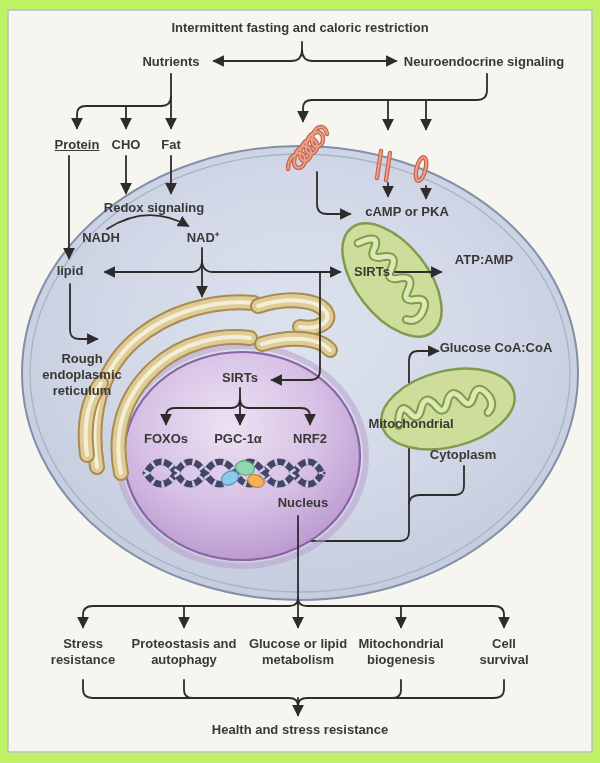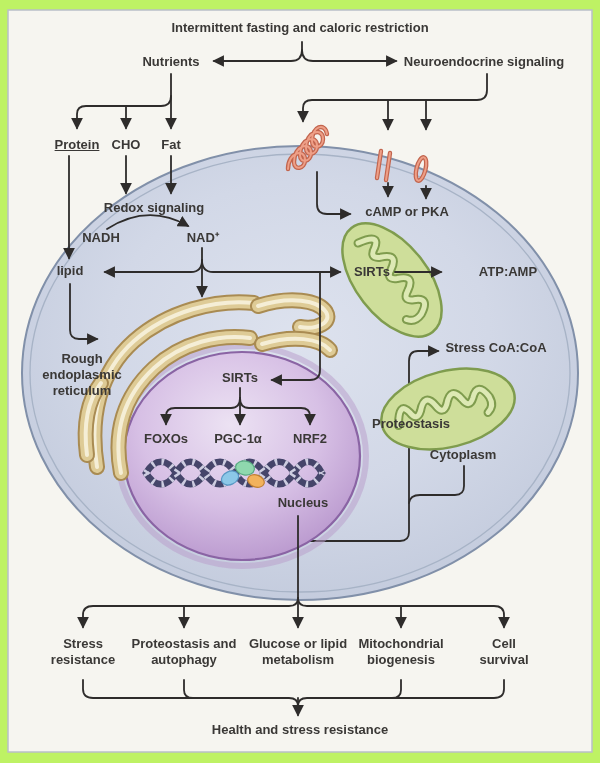"ATP:AMP" div.lbl { margin-left: 24px -> none; top: 264px -> 252px }
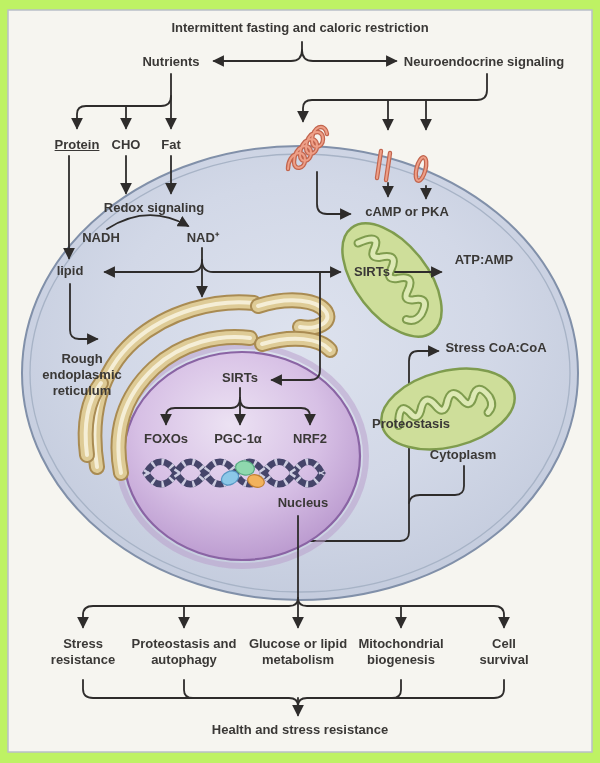"Stress CoA:CoA" div.lbl { text: Stress -> Glucose }
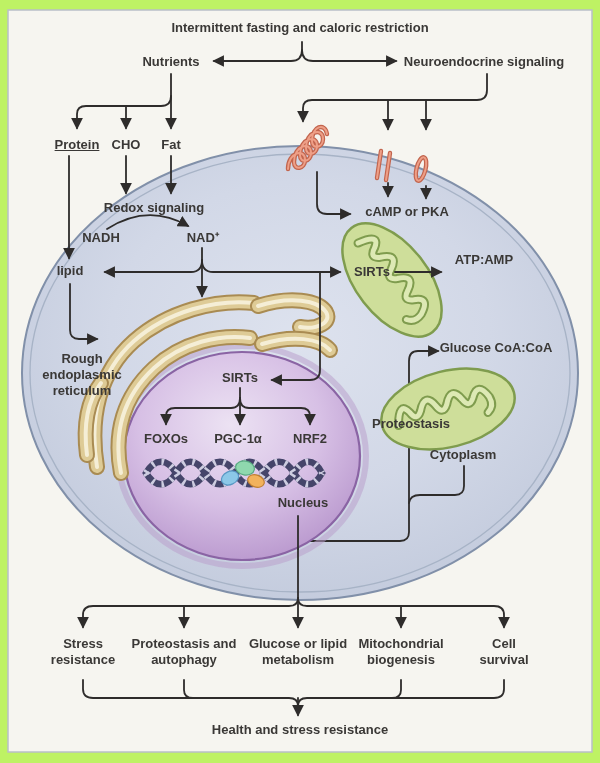"Proteostasis" div.lbl { text: Proteostasis -> Mitochondrial }
